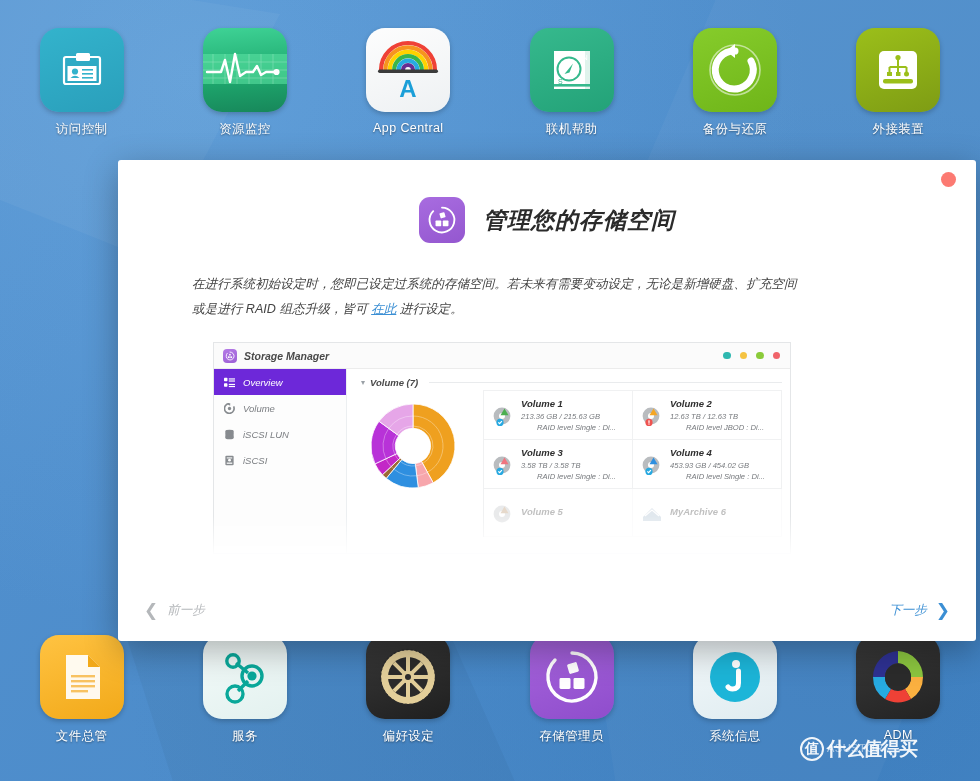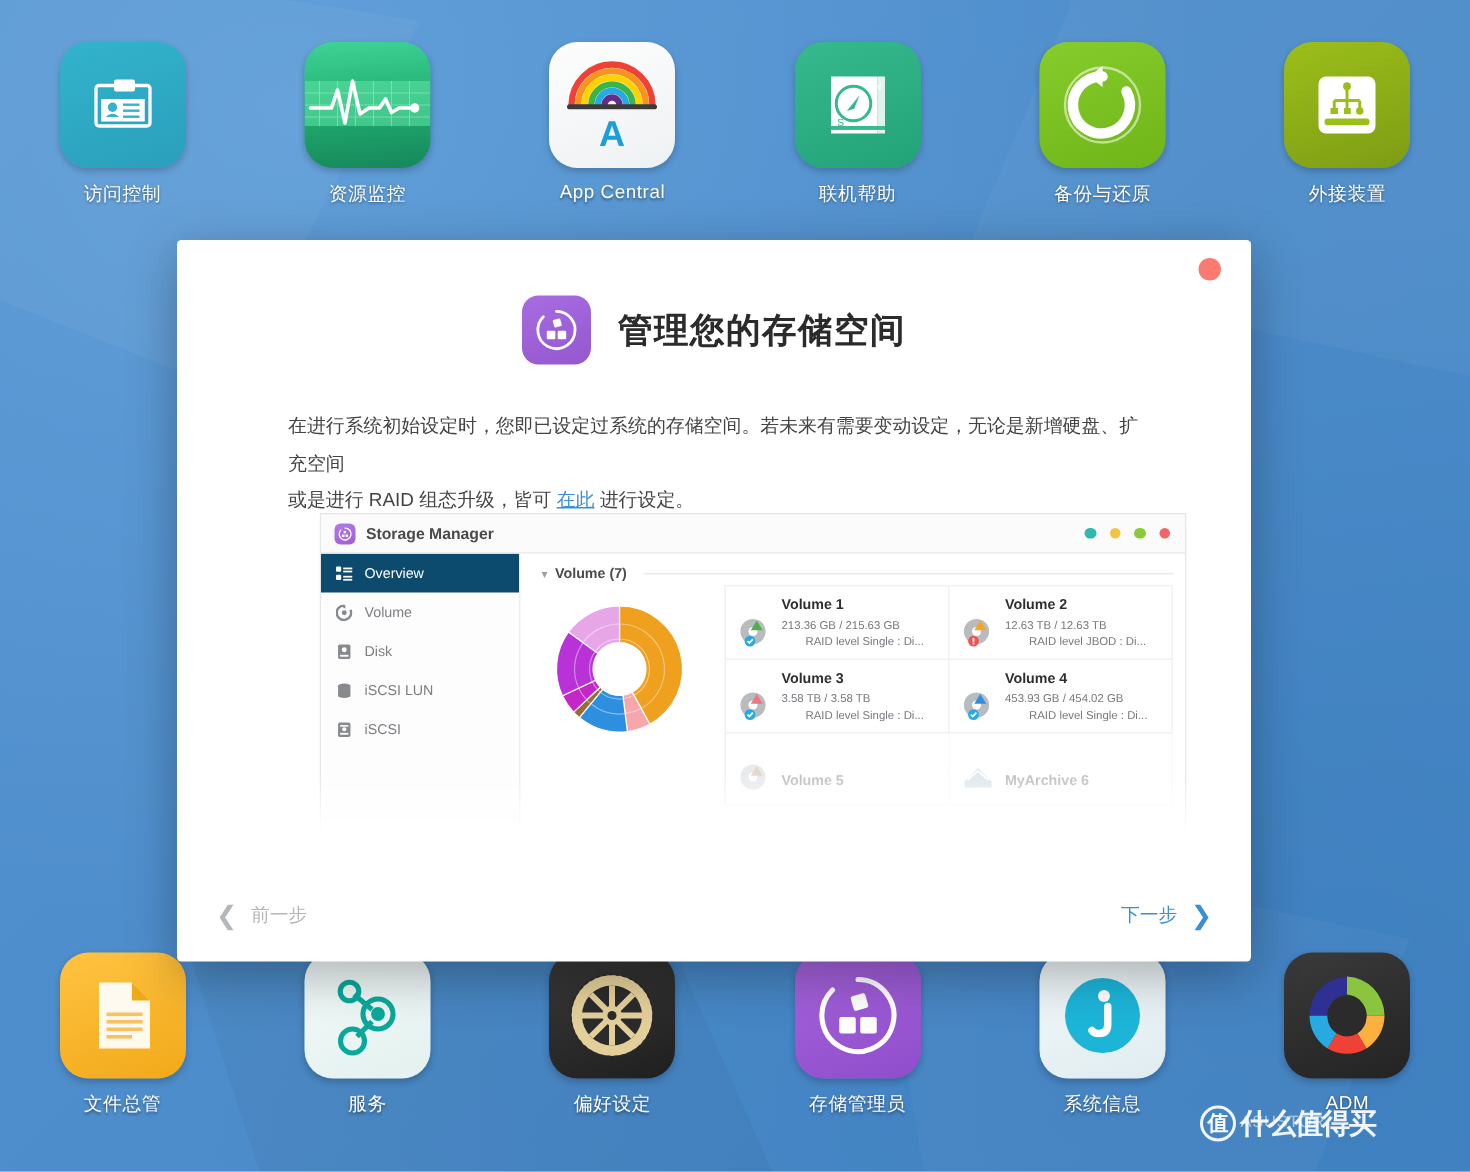"管理您的存储空间" #wizard { font-style: none -> italic; width: 716px -> 858px }
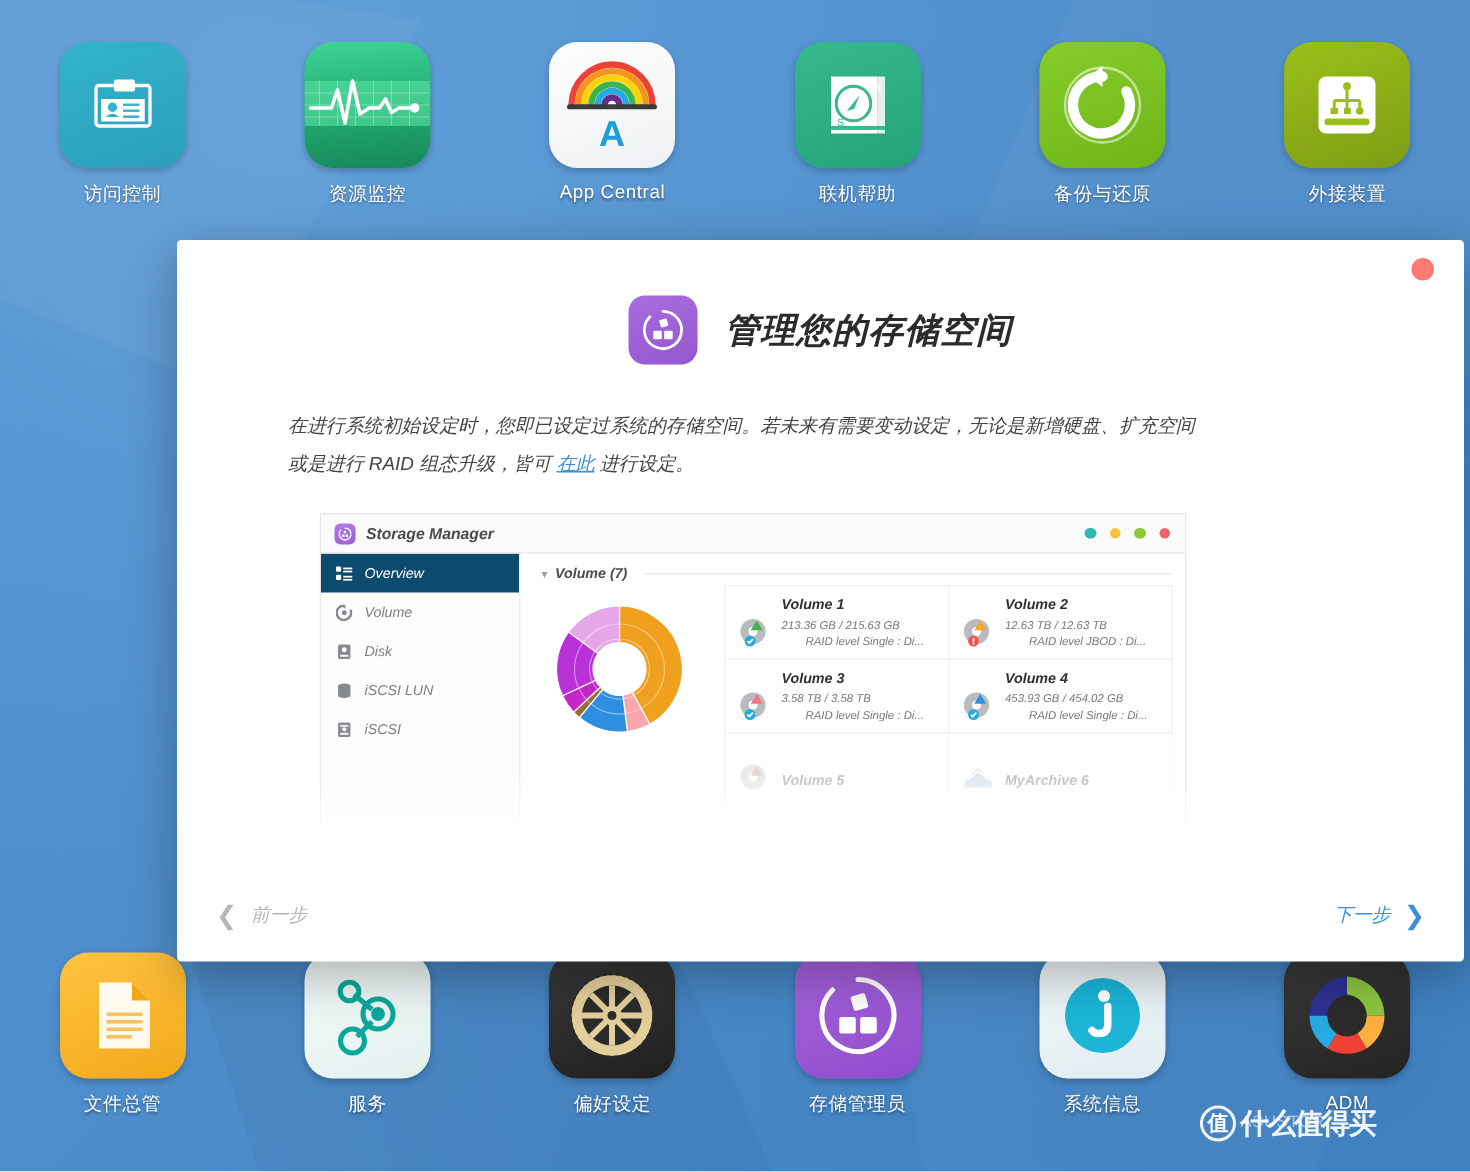"Overview" .sm-item.active { background: #0c4a6e -> #6d28d9 }
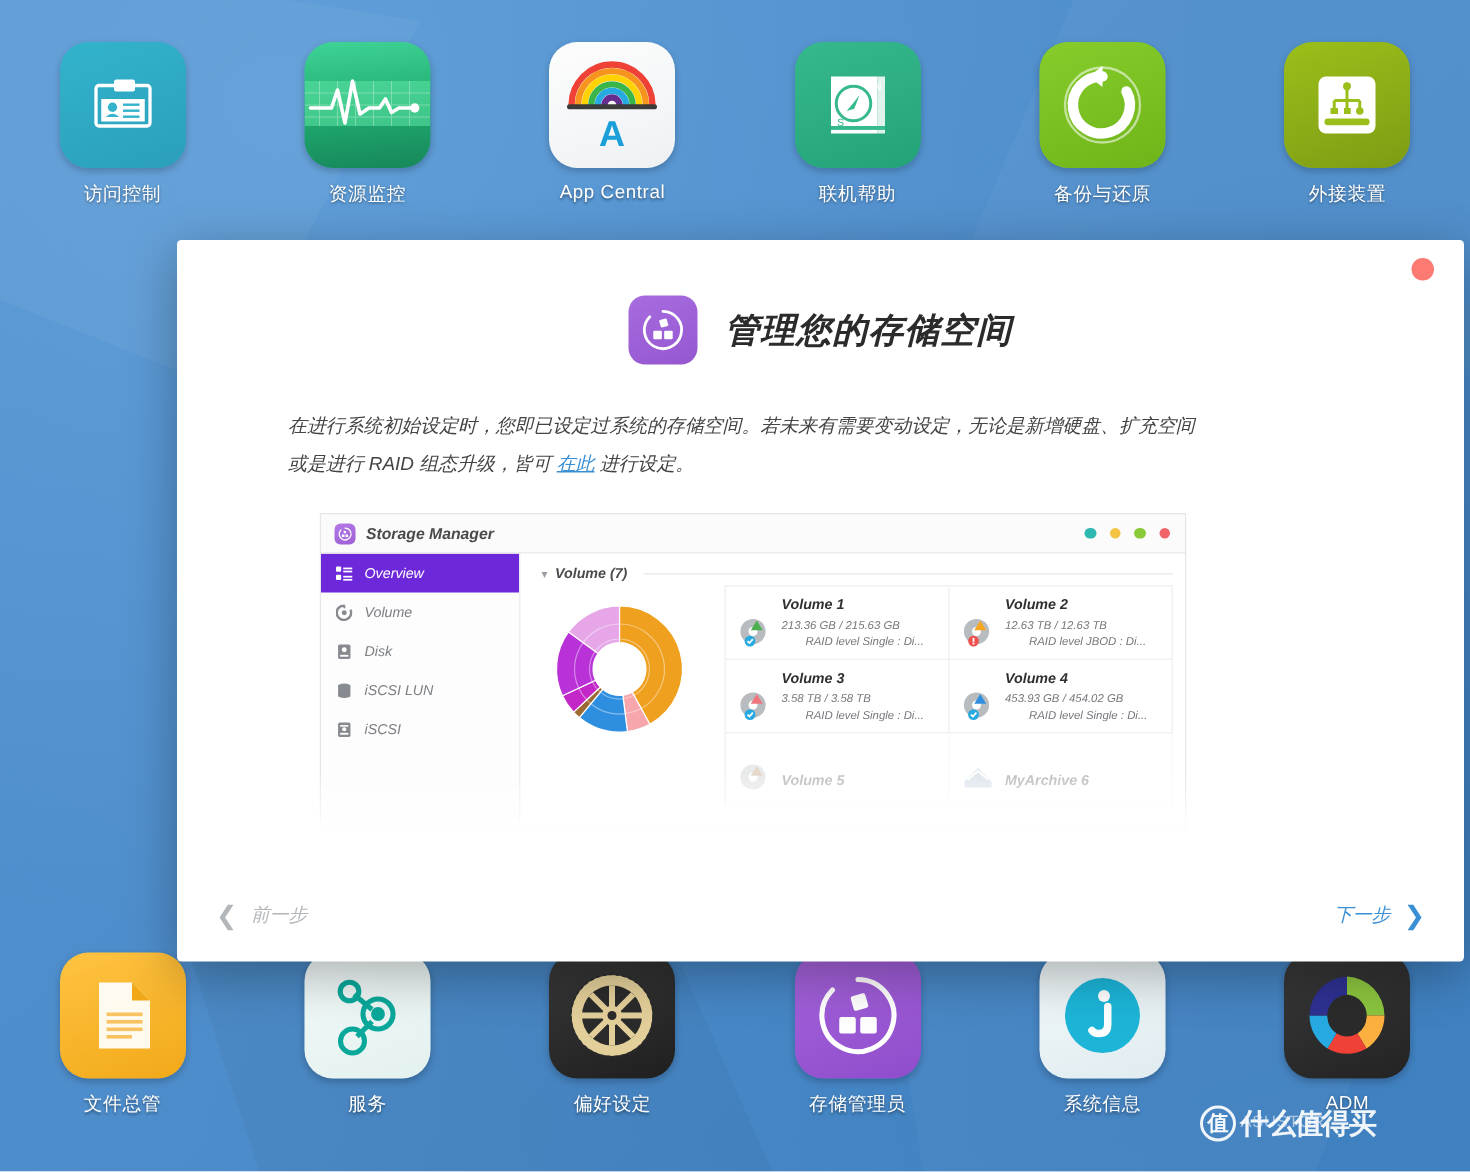"Volume 1" .vol-card { align-items: flex-end -> center }
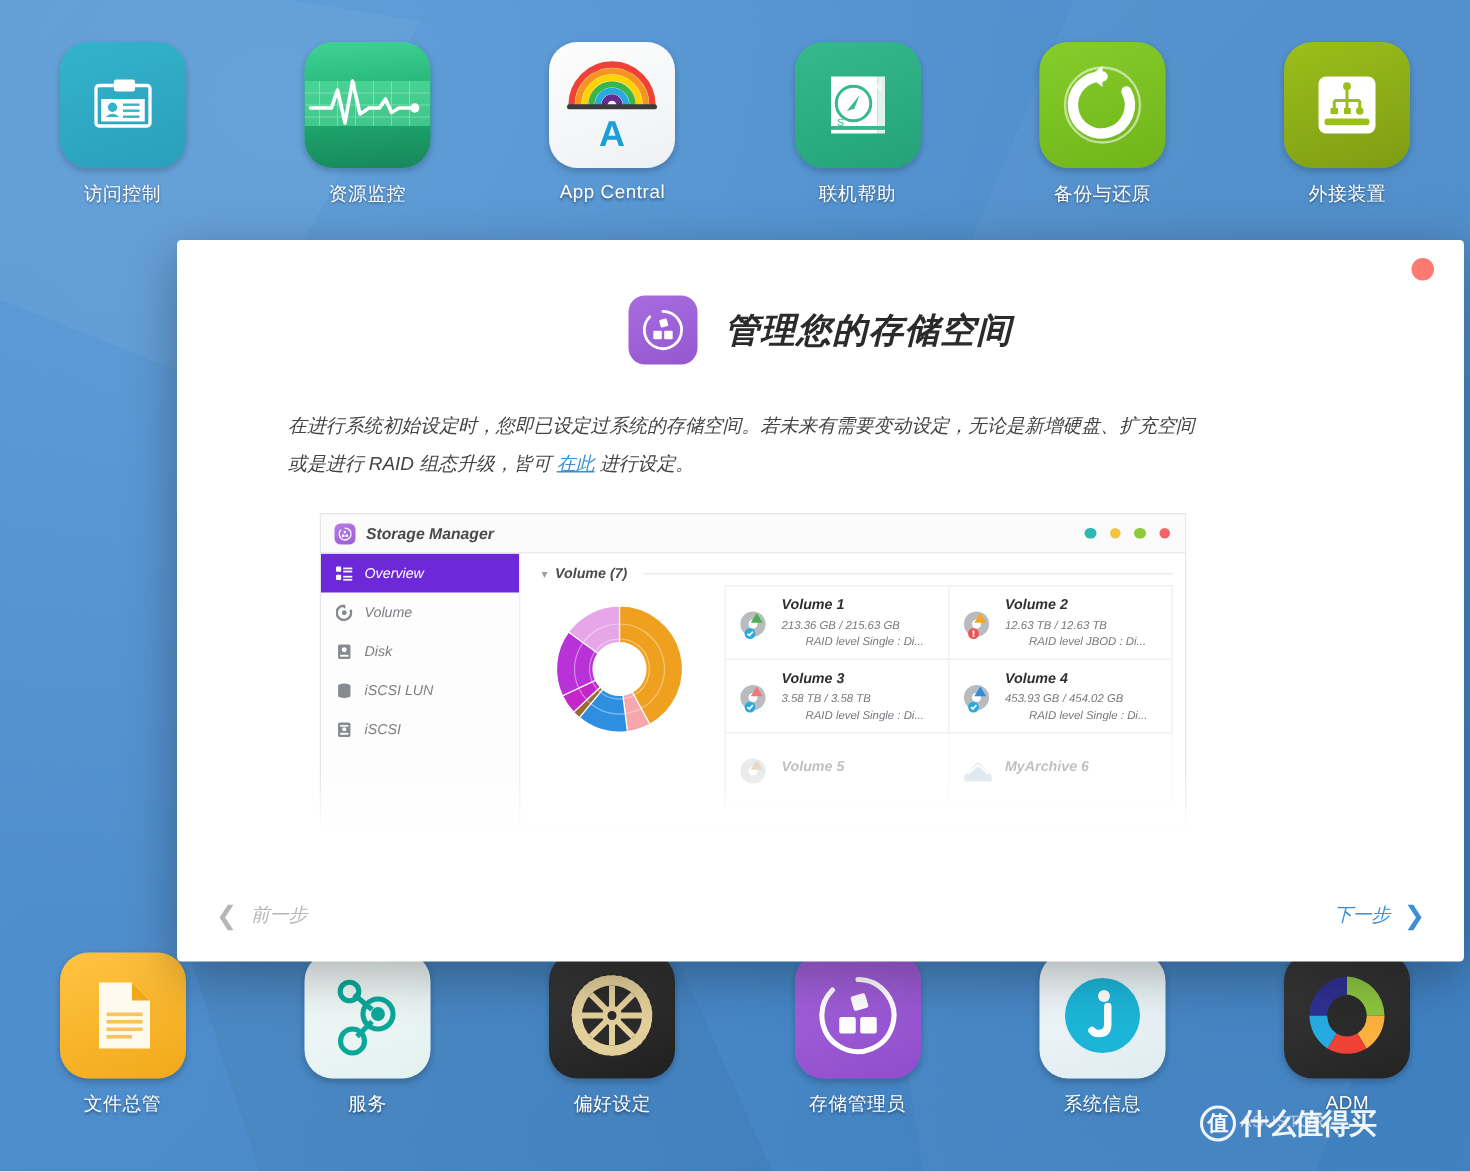"Disk" div.sm-item { html: <div> <span> <svg> <rect></rect> <rect></rect> <circle></circle> </svg> </span> <span>Disk</span> </div> -> none }
